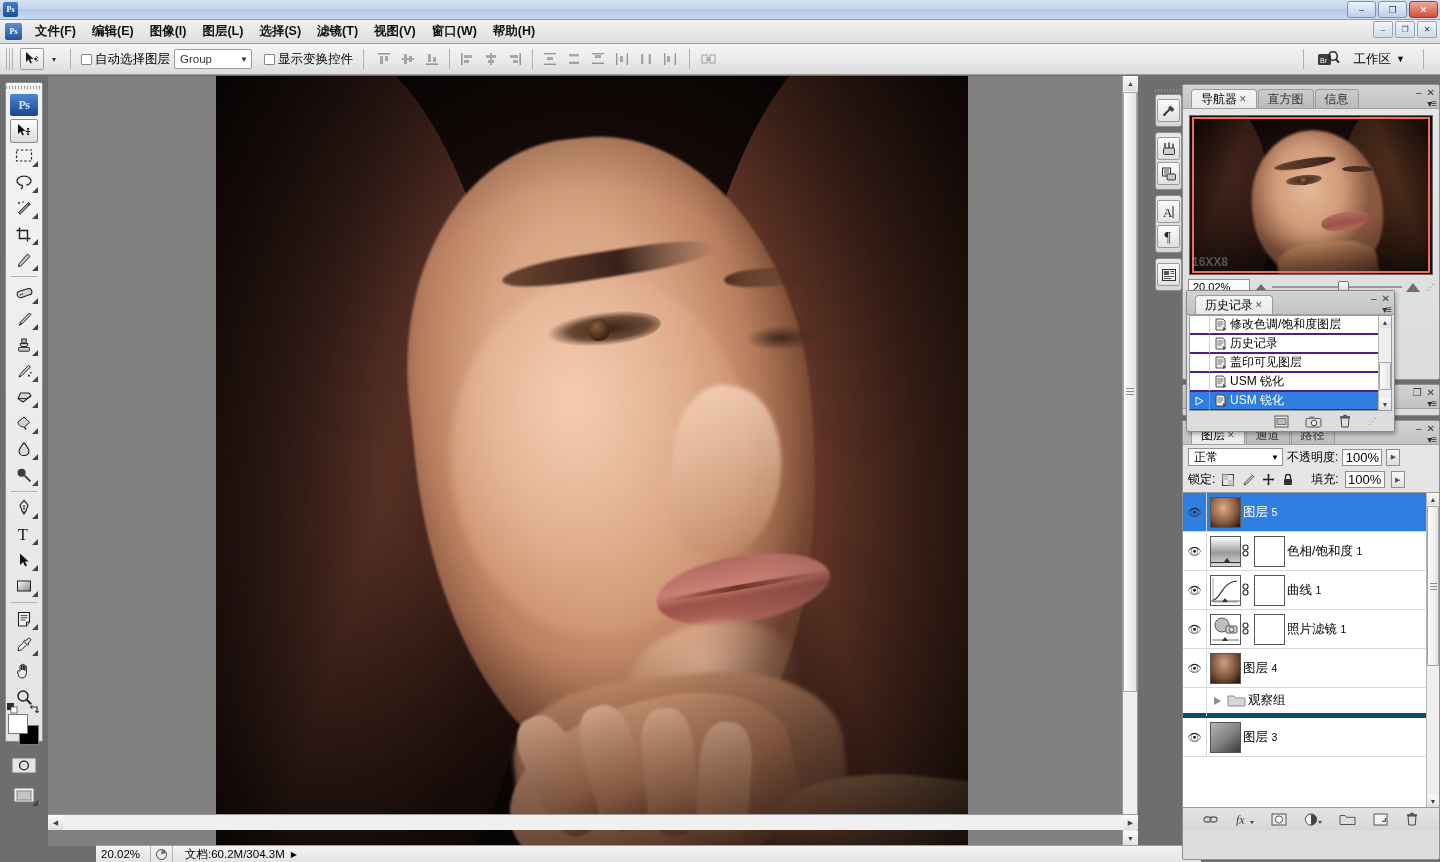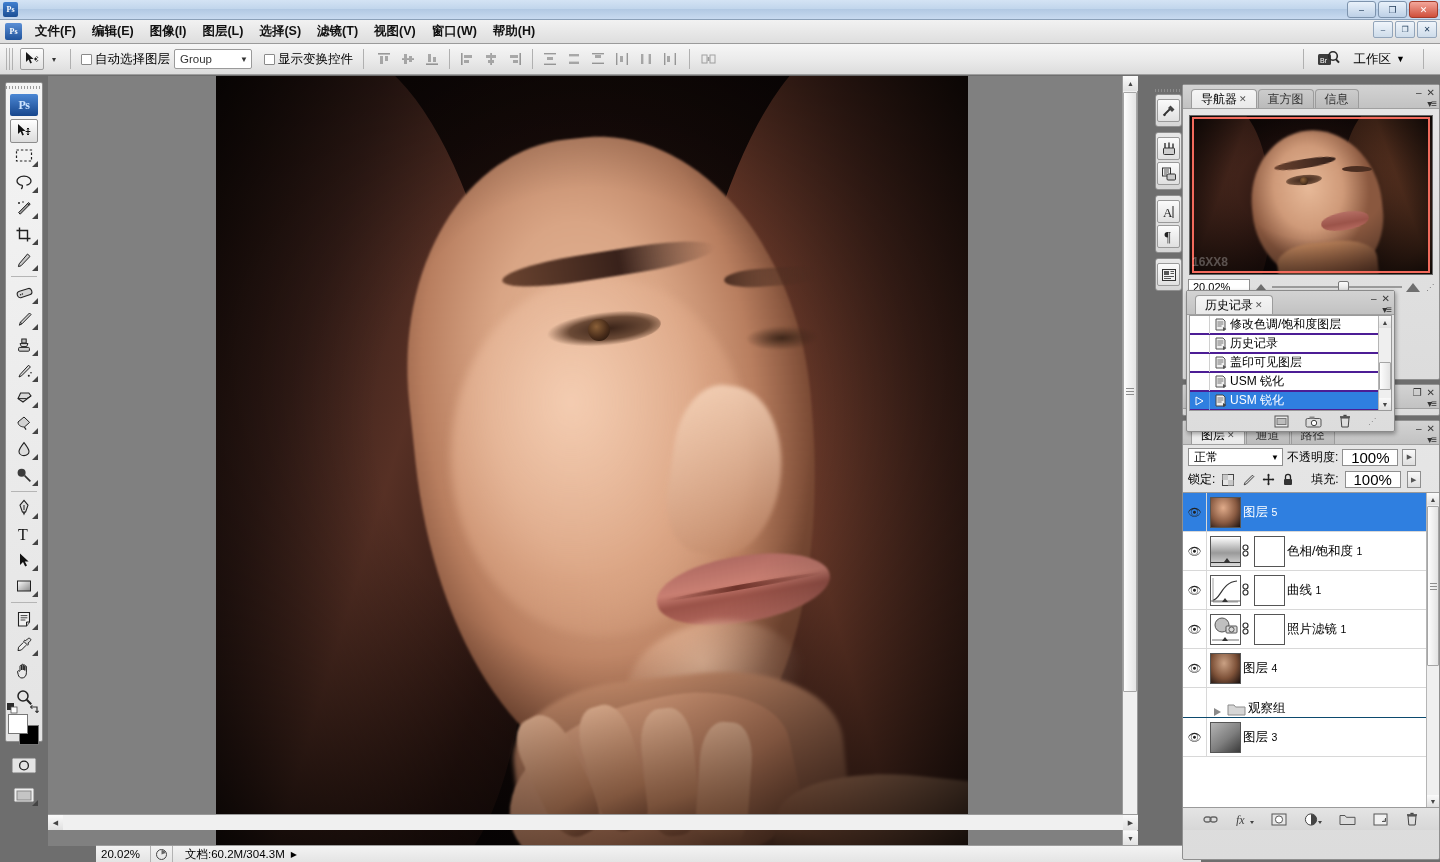"100%" .num-field { font-size: 15px -> 13px; width: 56px -> 40px }
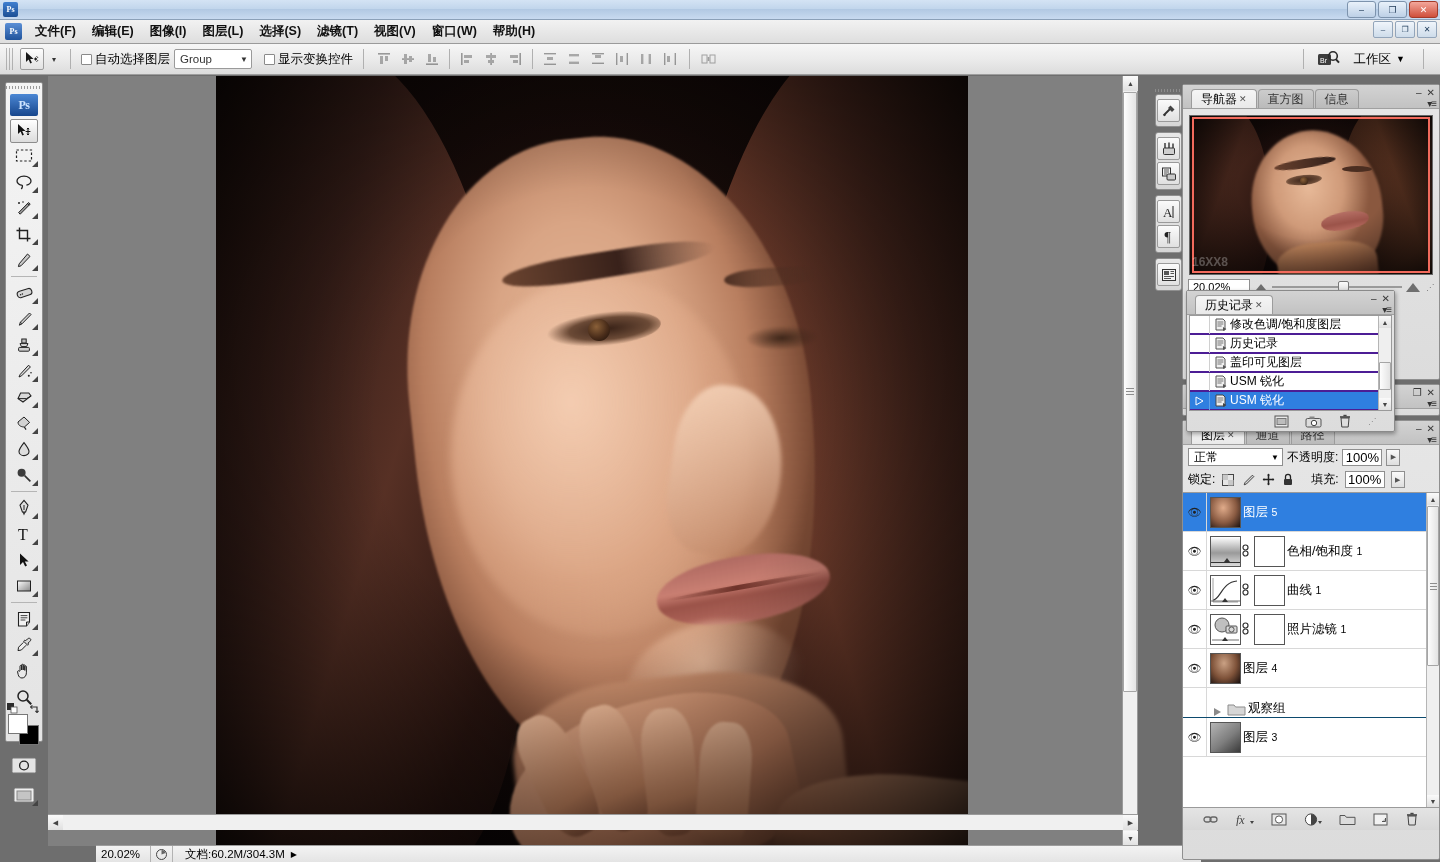"观察组" .grp-row { align-items: flex-end -> center; border-bottom: 1px solid #0c4a6e -> 5px solid #0c4a6e }
